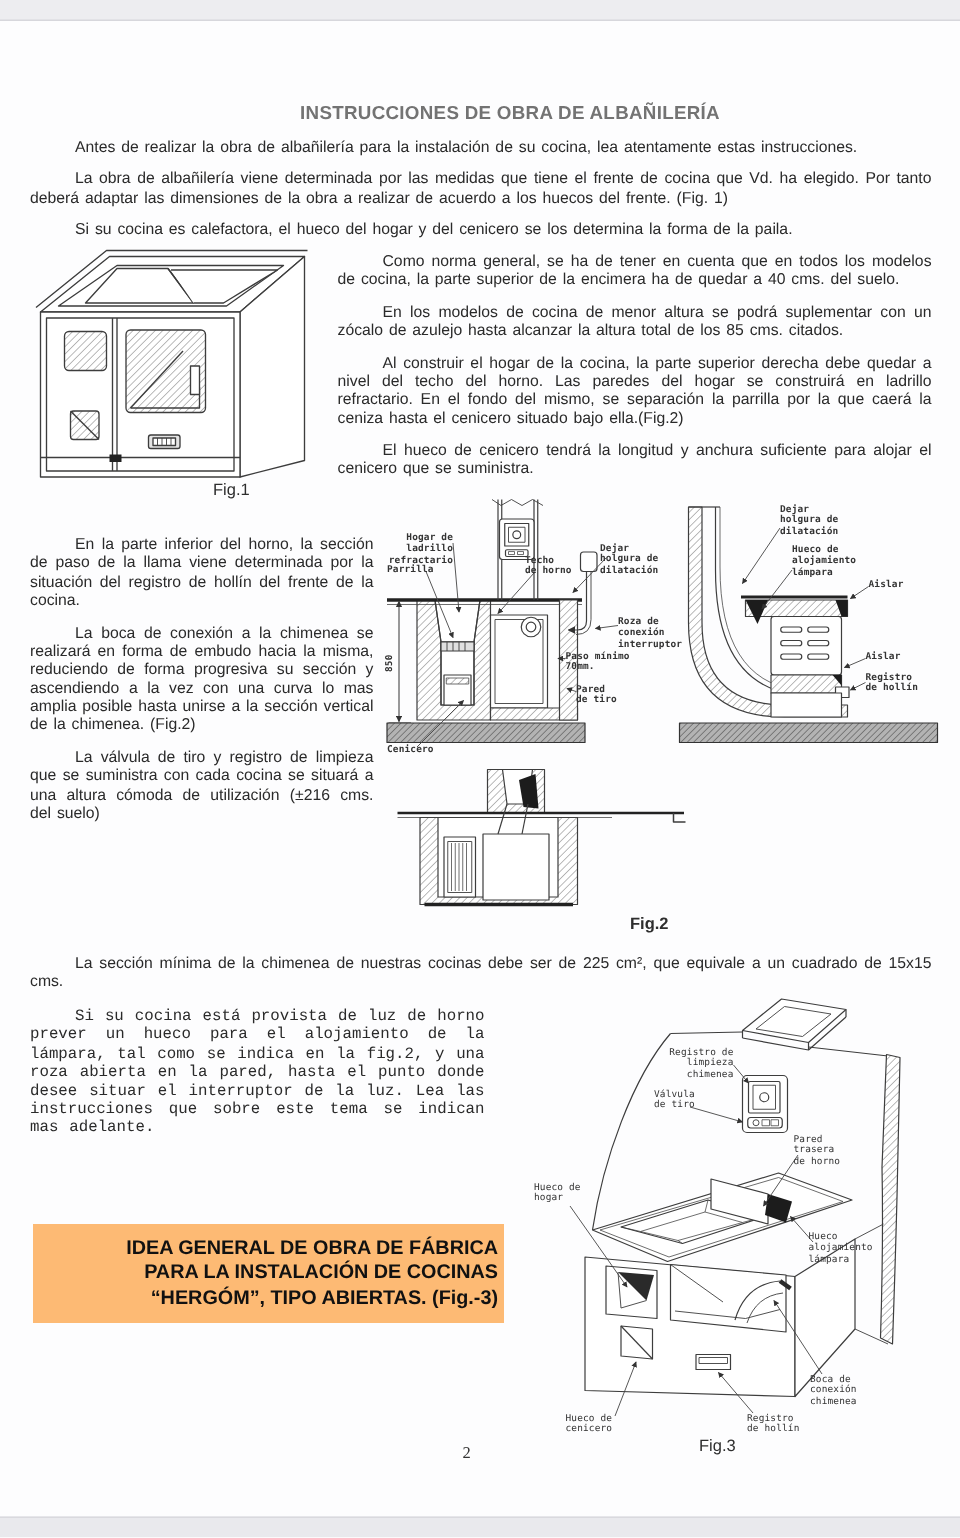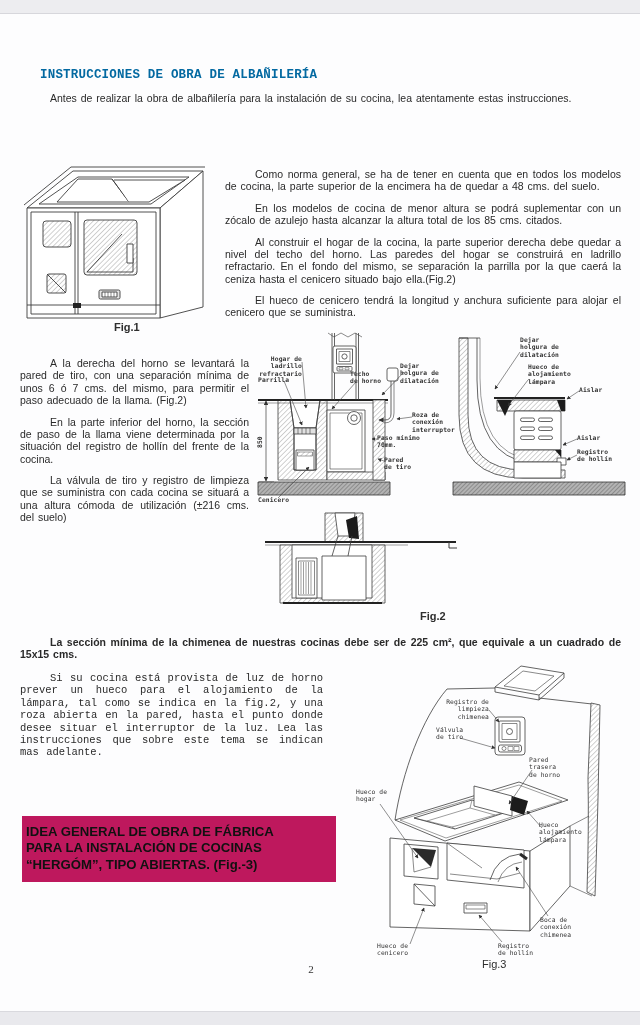"INSTRUCCIONES DE OBRA DE ALBAÑILERÍA" .doc-title { color: #0369a1 -> #737373; font-family: Liberation Mono, monospace -> none; text-align: left -> center }
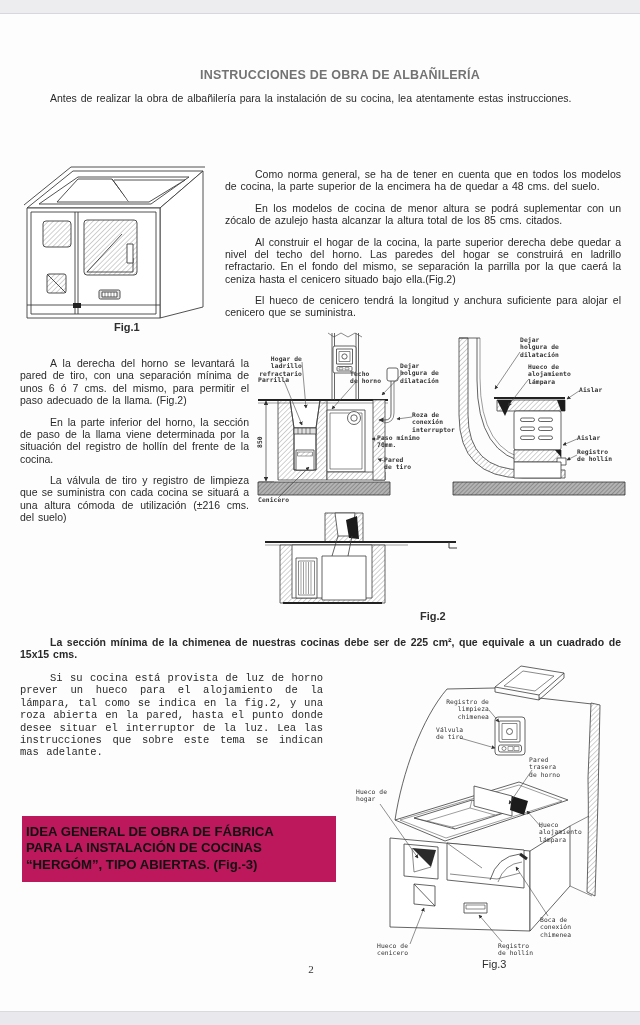"La obra de albañilería viene" p { html: none -> <p>La obra de albañilería viene determinada por las medidas que tiene el frente de cocina que Vd. ha elegido. Por tanto deberá adaptar las dimensiones de la obra a realizar de acuerdo a los huecos del frente. (Fig. 1)</p> }
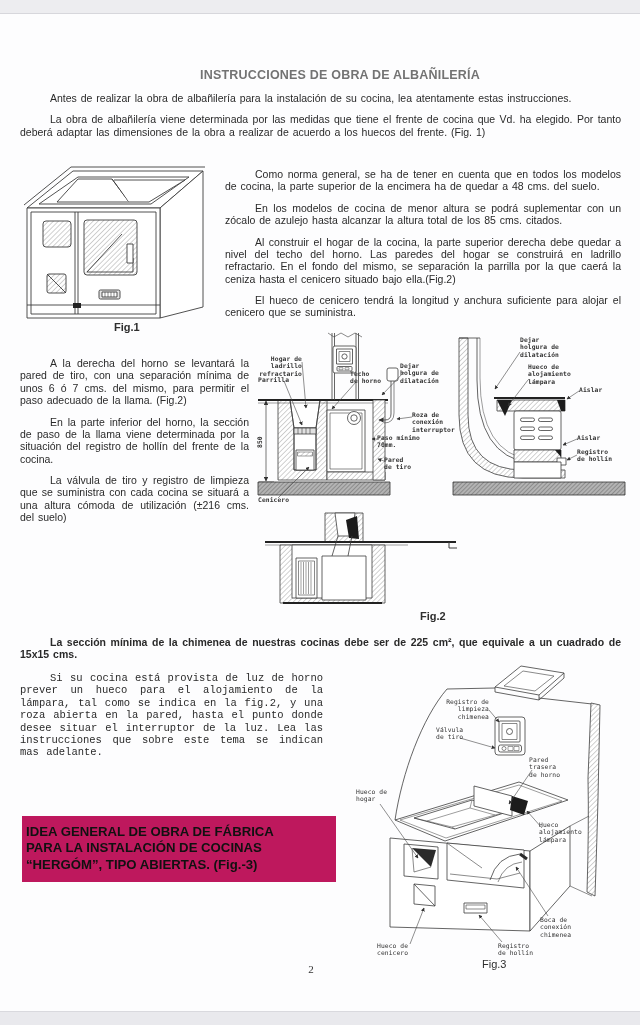"Si su cocina es calefactora," p { html: none -> <p>Si su cocina es calefactora, el hueco del hogar y del cenicero se los determina la forma de la paila.</p> }
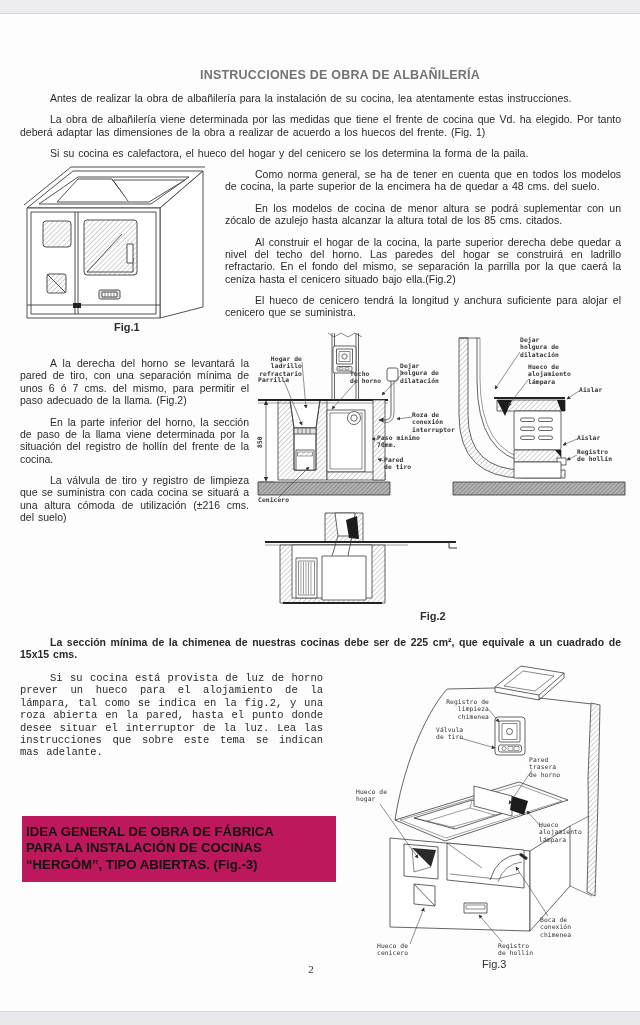"Como norma general, se ha" p { text: 48 -> 40 }
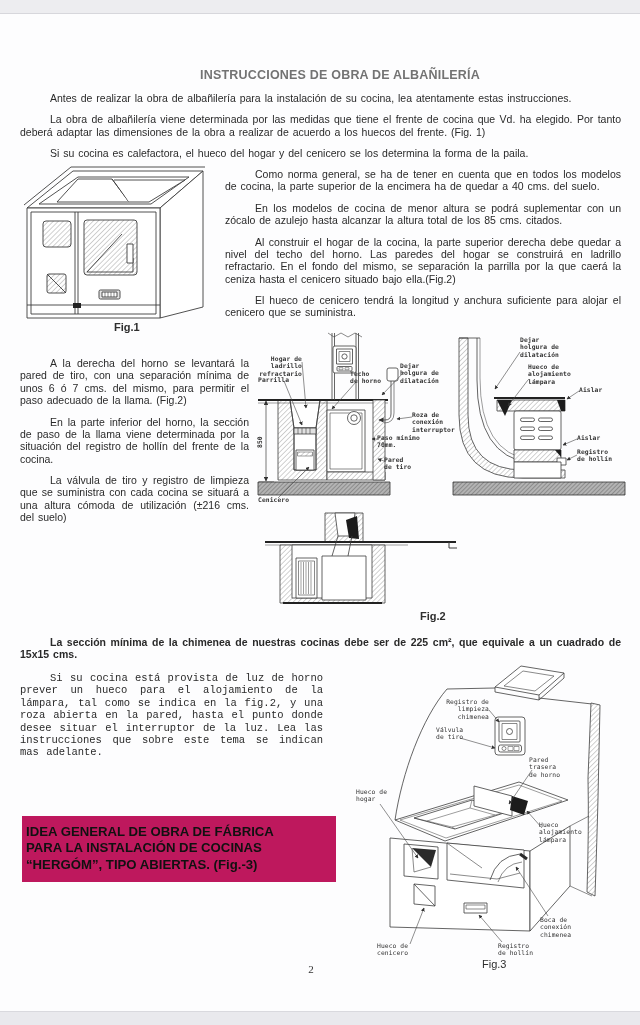"Fig.1" div.caption { font-weight: bold -> none; left: 99px -> 127px }
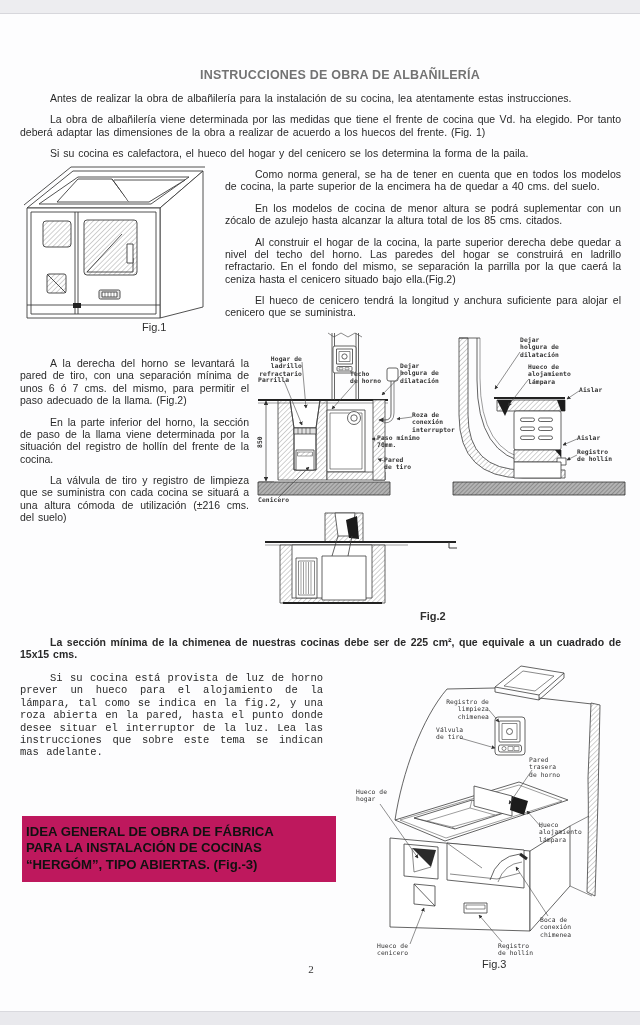"A la derecha del horno" p { html: <p>A la derecha del horno se levantará la pared de tiro, con una separación mínima de unos 6 ó 7 cms. del mismo, para permitir el paso adecuado de la llama. (Fig.2)</p> -> none }
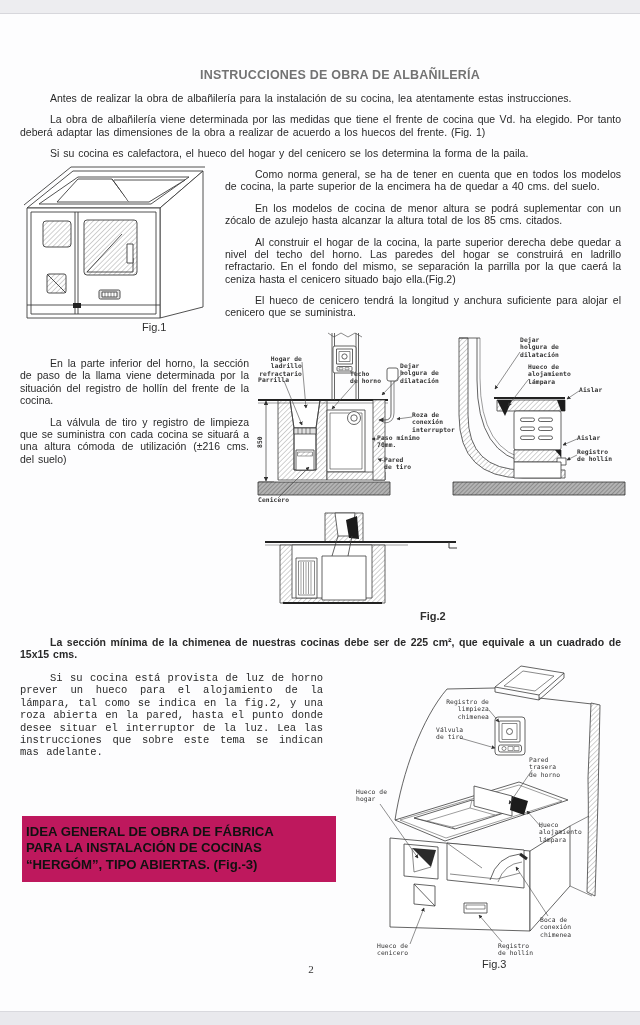"La boca de conexión a" p { html: none -> <p>La boca de conexión a la chimenea se realizará en forma de embudo hacia la misma, reduciendo de forma progresiva su sección y ascendiendo a la vez con una curva lo mas amplia posible hasta unirse a la sección vertical de la chimenea. (Fig.2)</p> }
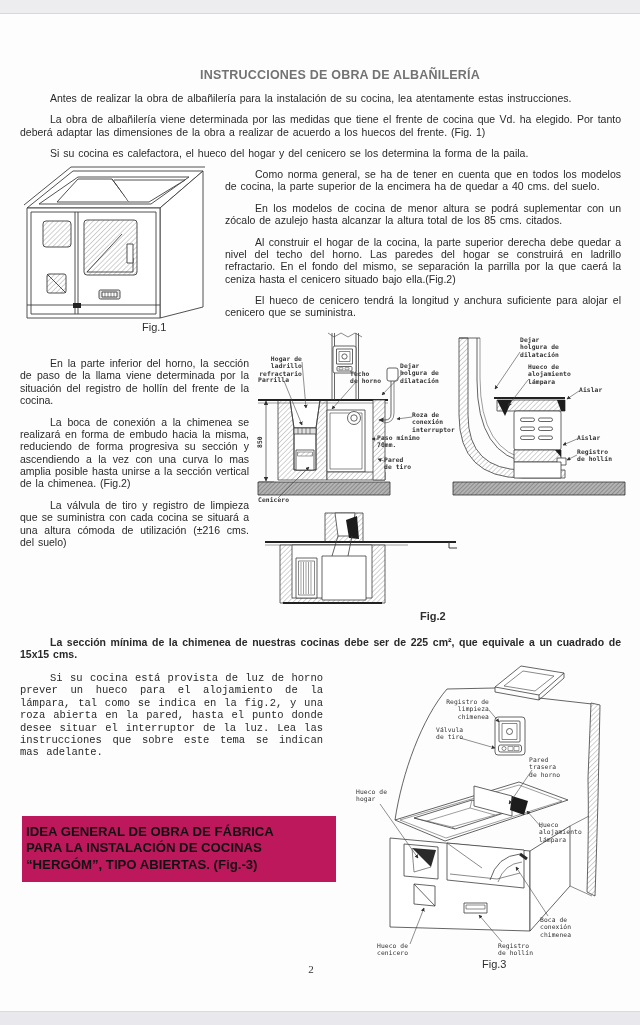"La sección mínima de la" div.textblock { font-weight: bold -> none }
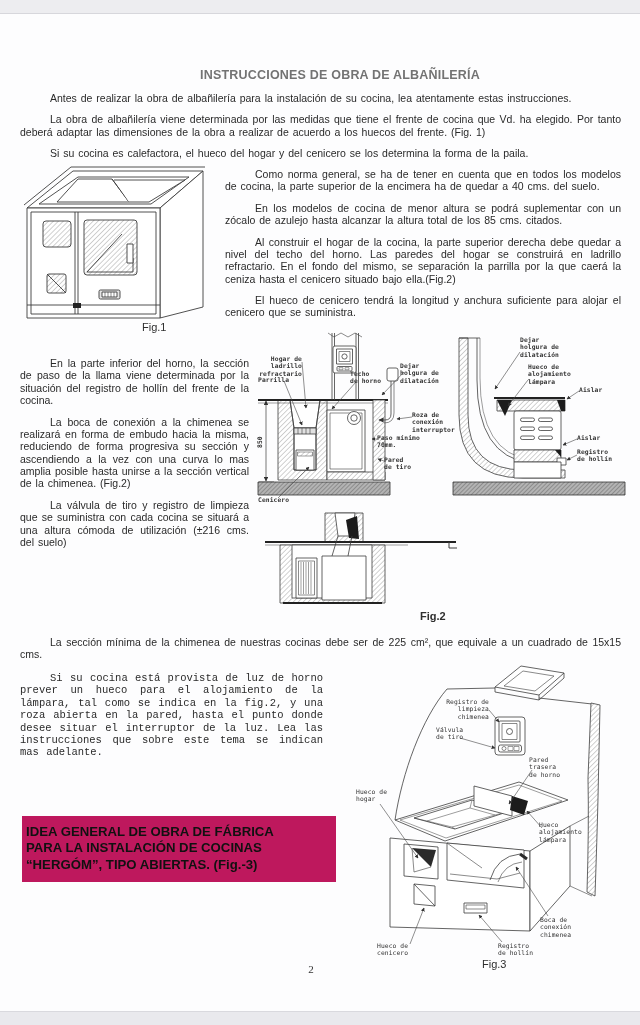"IDEA GENERAL DE OBRA DE" .box-heading { background: #be185d -> #fdba74; text-align: left -> right }
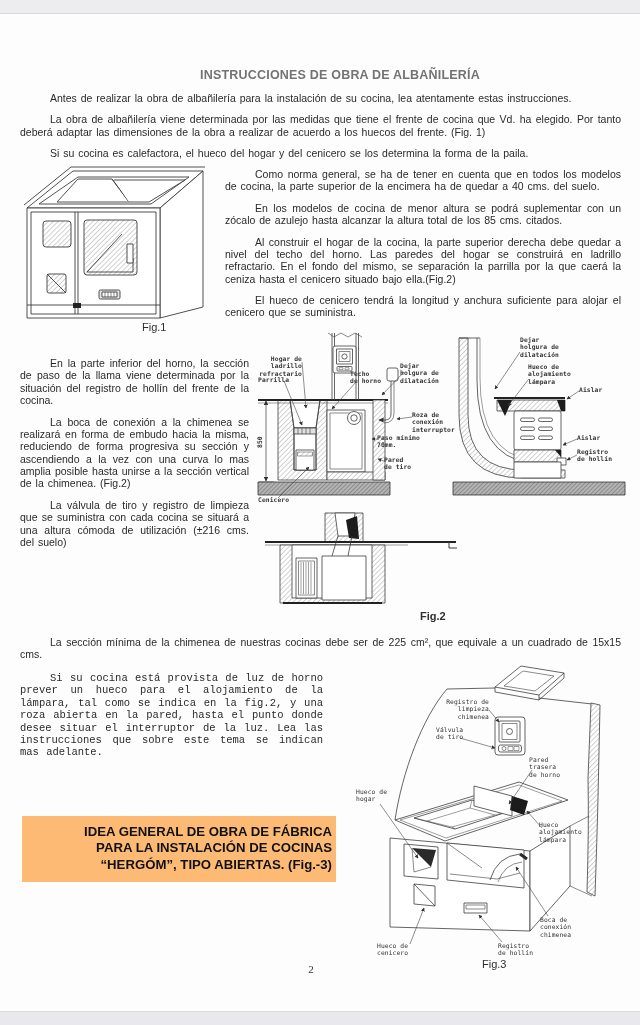"Fig.3" div.caption { left: 130px -> 114px }
